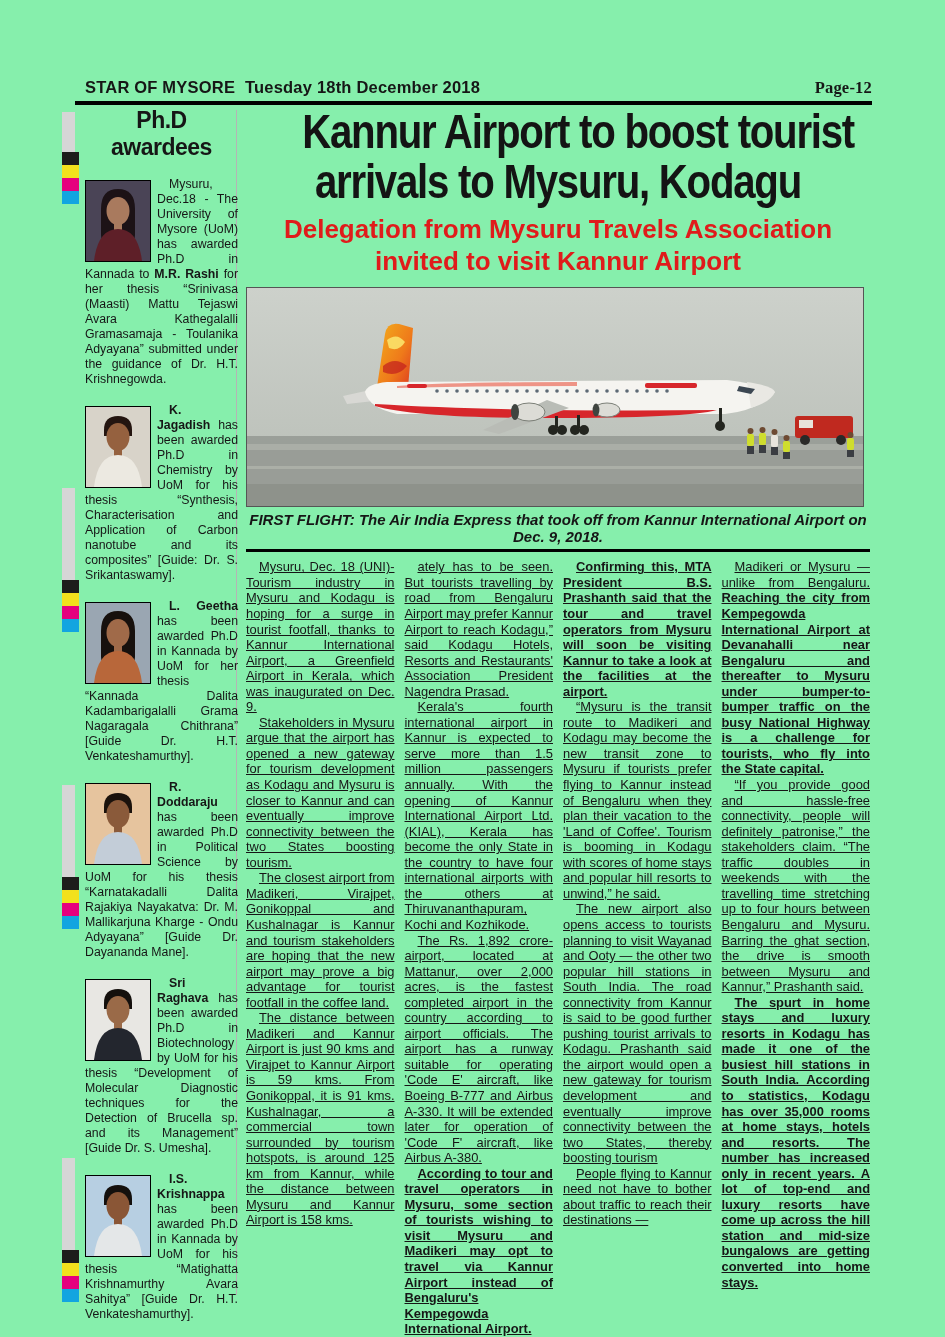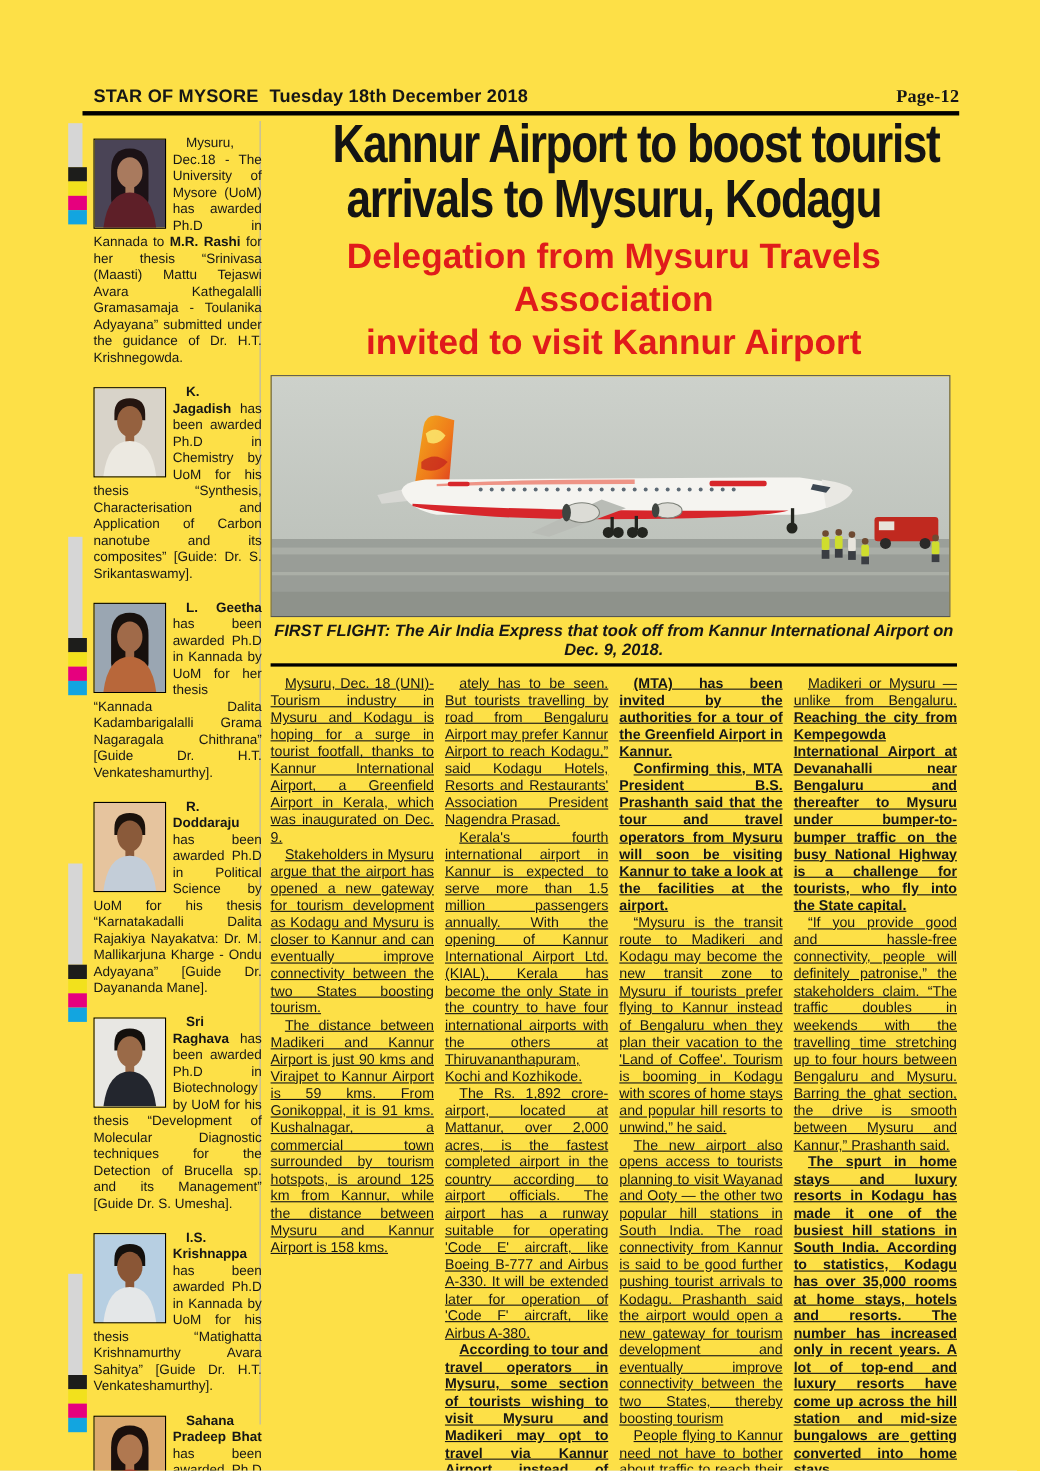"STAR OF MYSORE" .page { background: #fde047 -> #86efac }
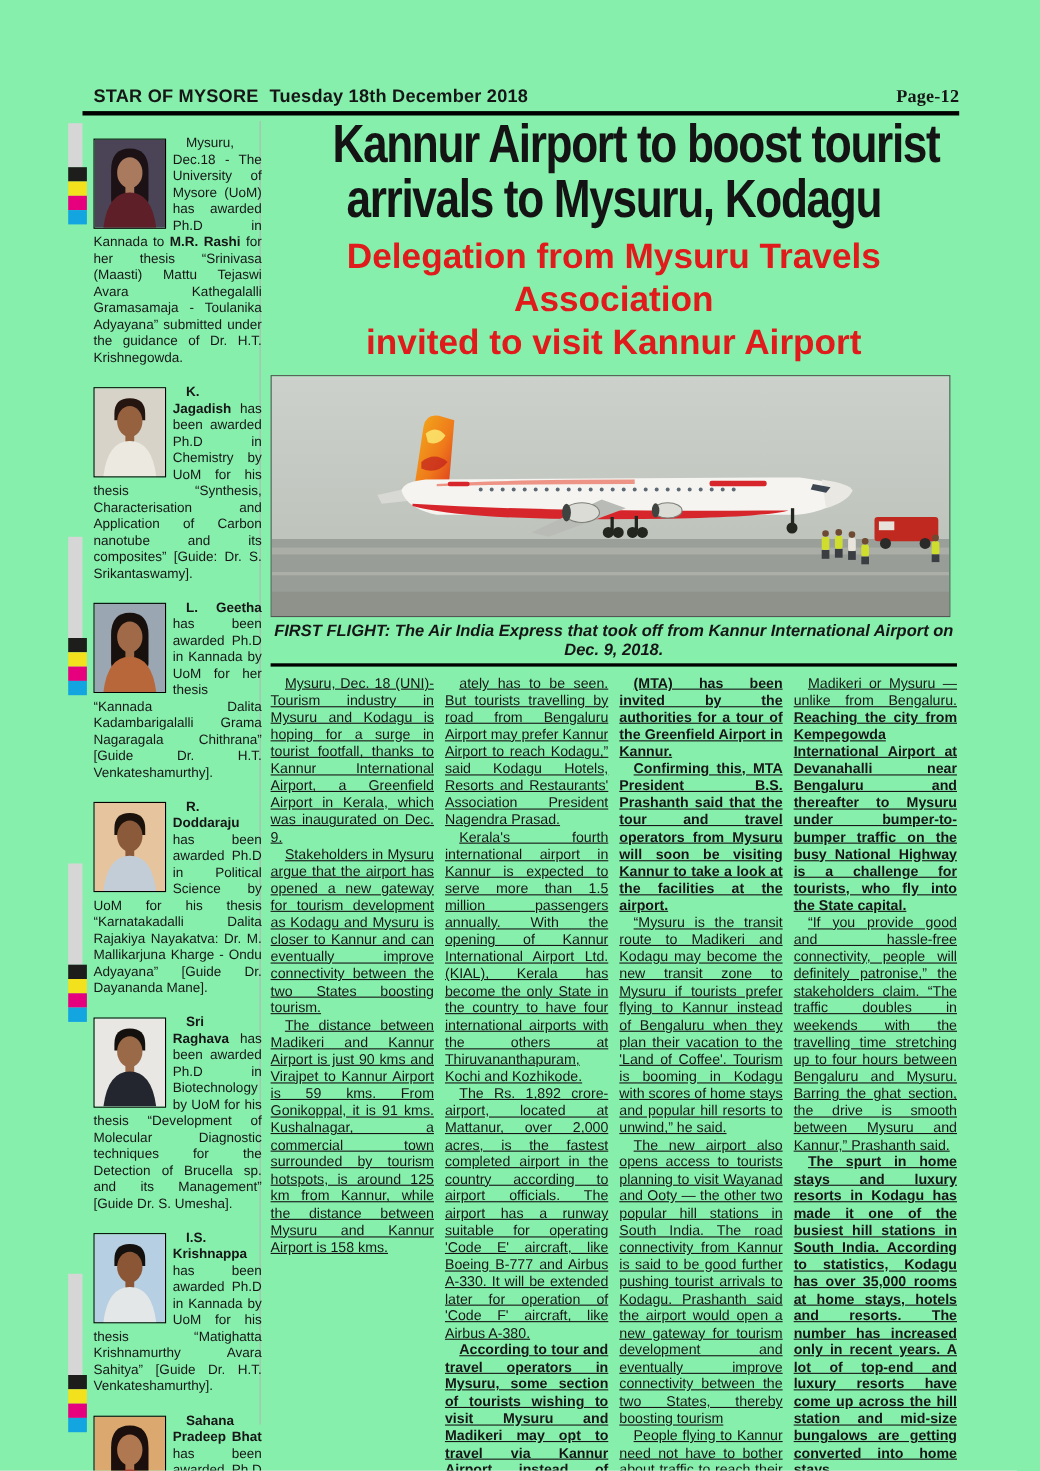"Ph.D awardees" h2.phd-title { html: none -> <h2>Ph.D awardees</h2> }
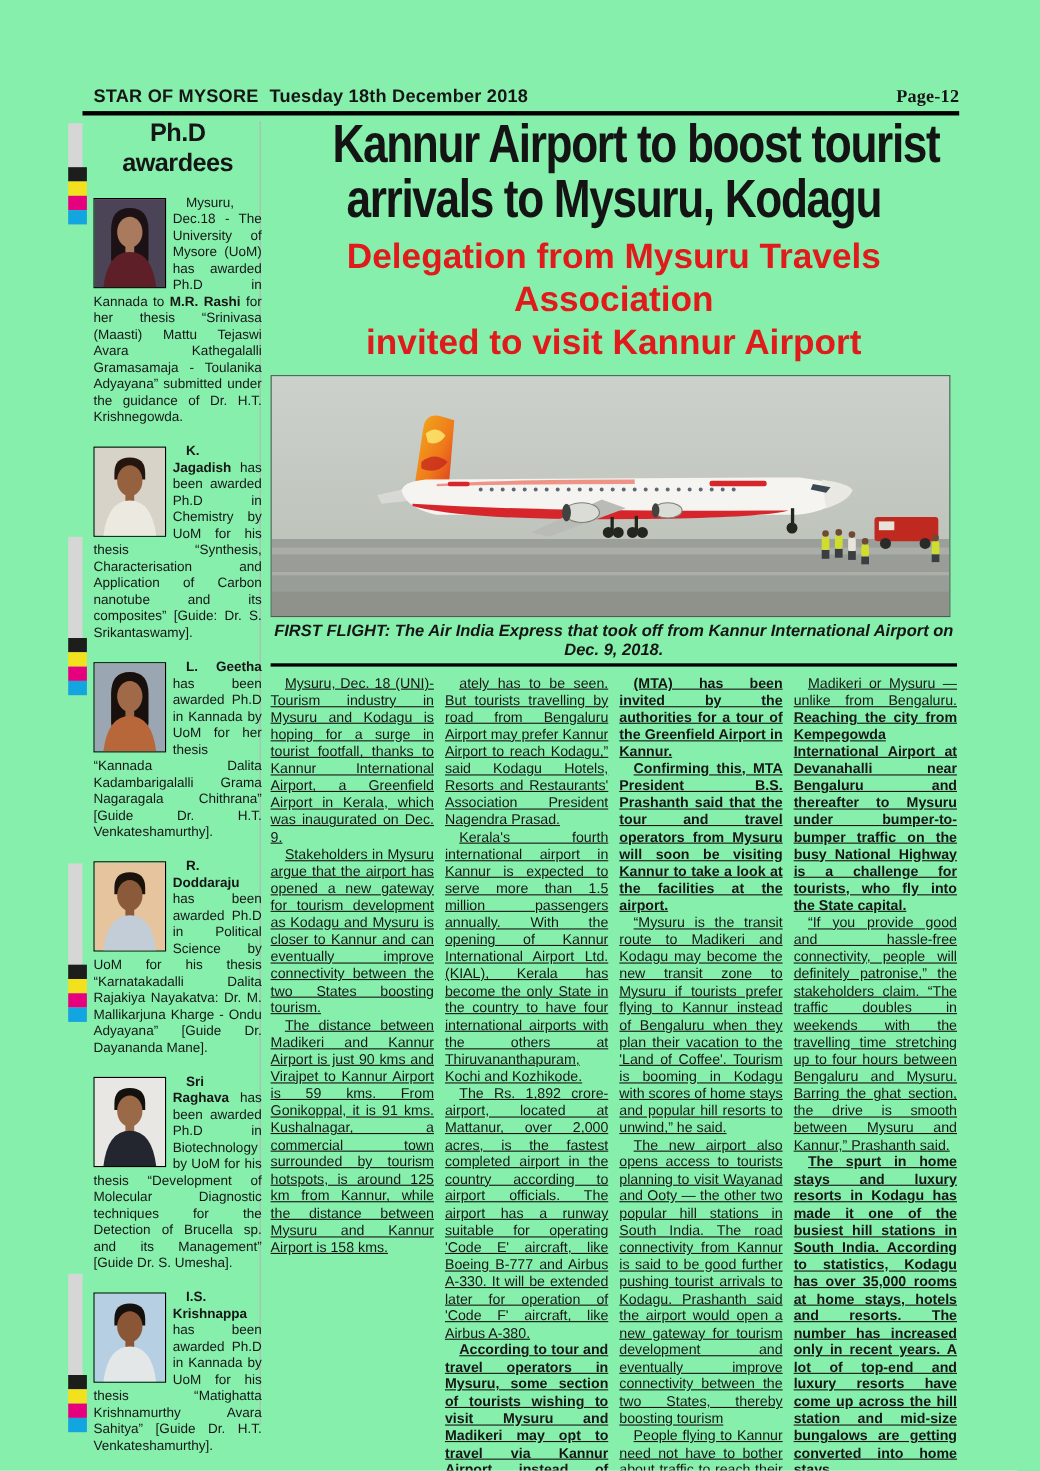"Delegation from Mysuru Travels" .subhead { font-size: 32px -> 26px }
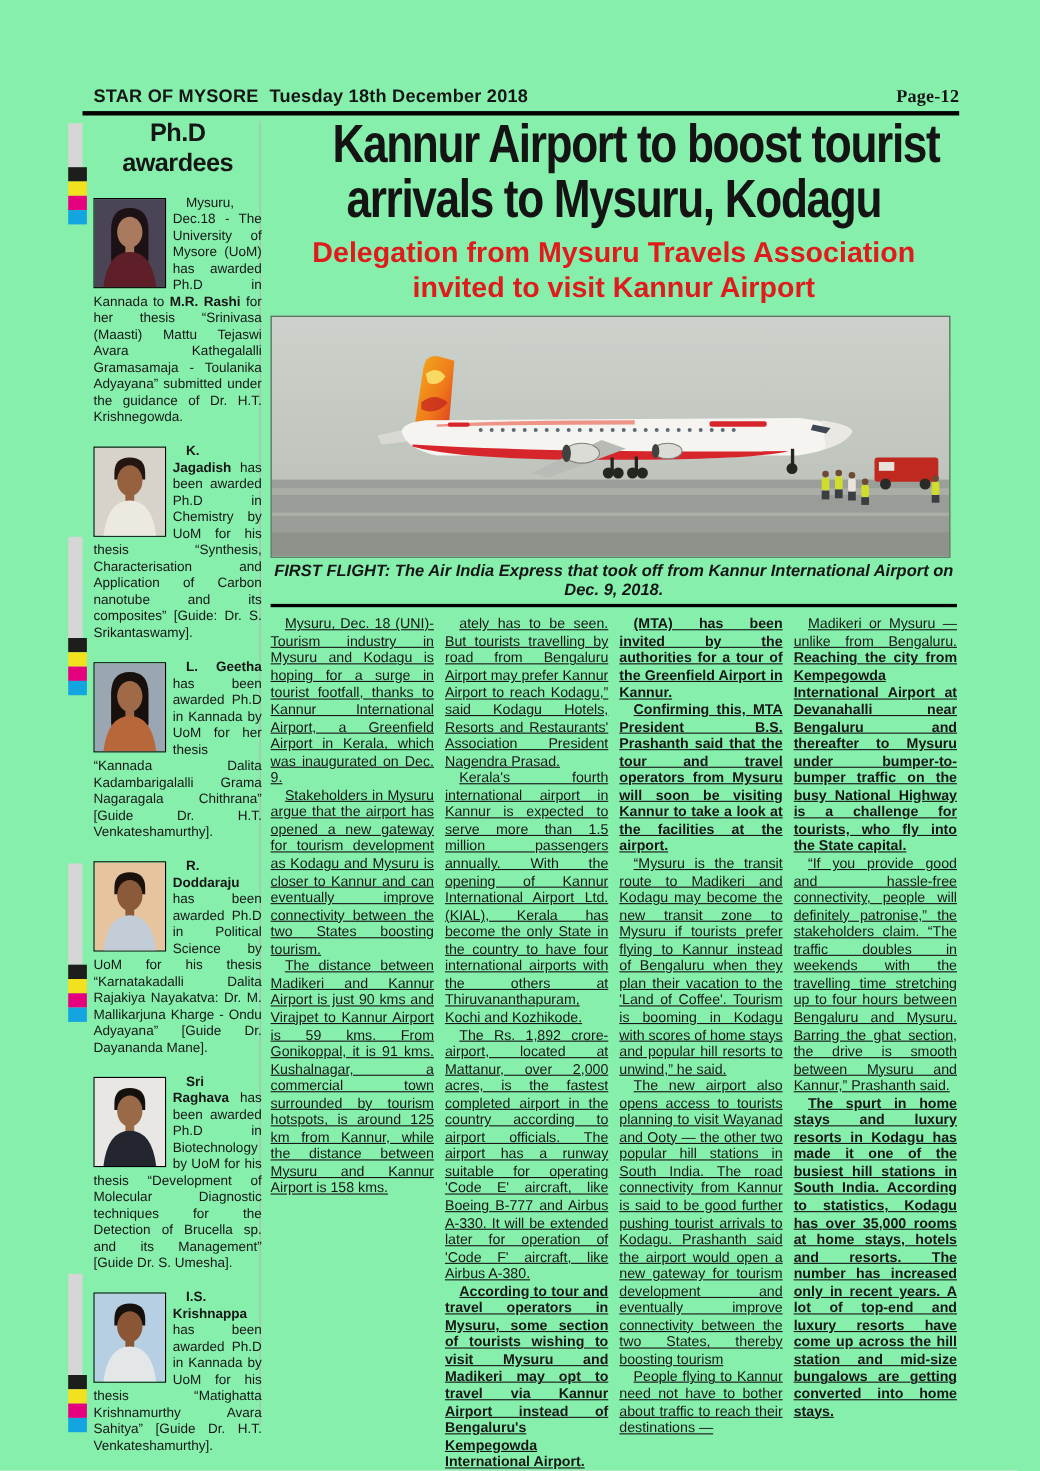"(MTA) has been invited by" p { html: <p><span>(MTA) has been invited by the authorities for a tour of the Greenfield Airport in Kannur.</span></p> -> none }
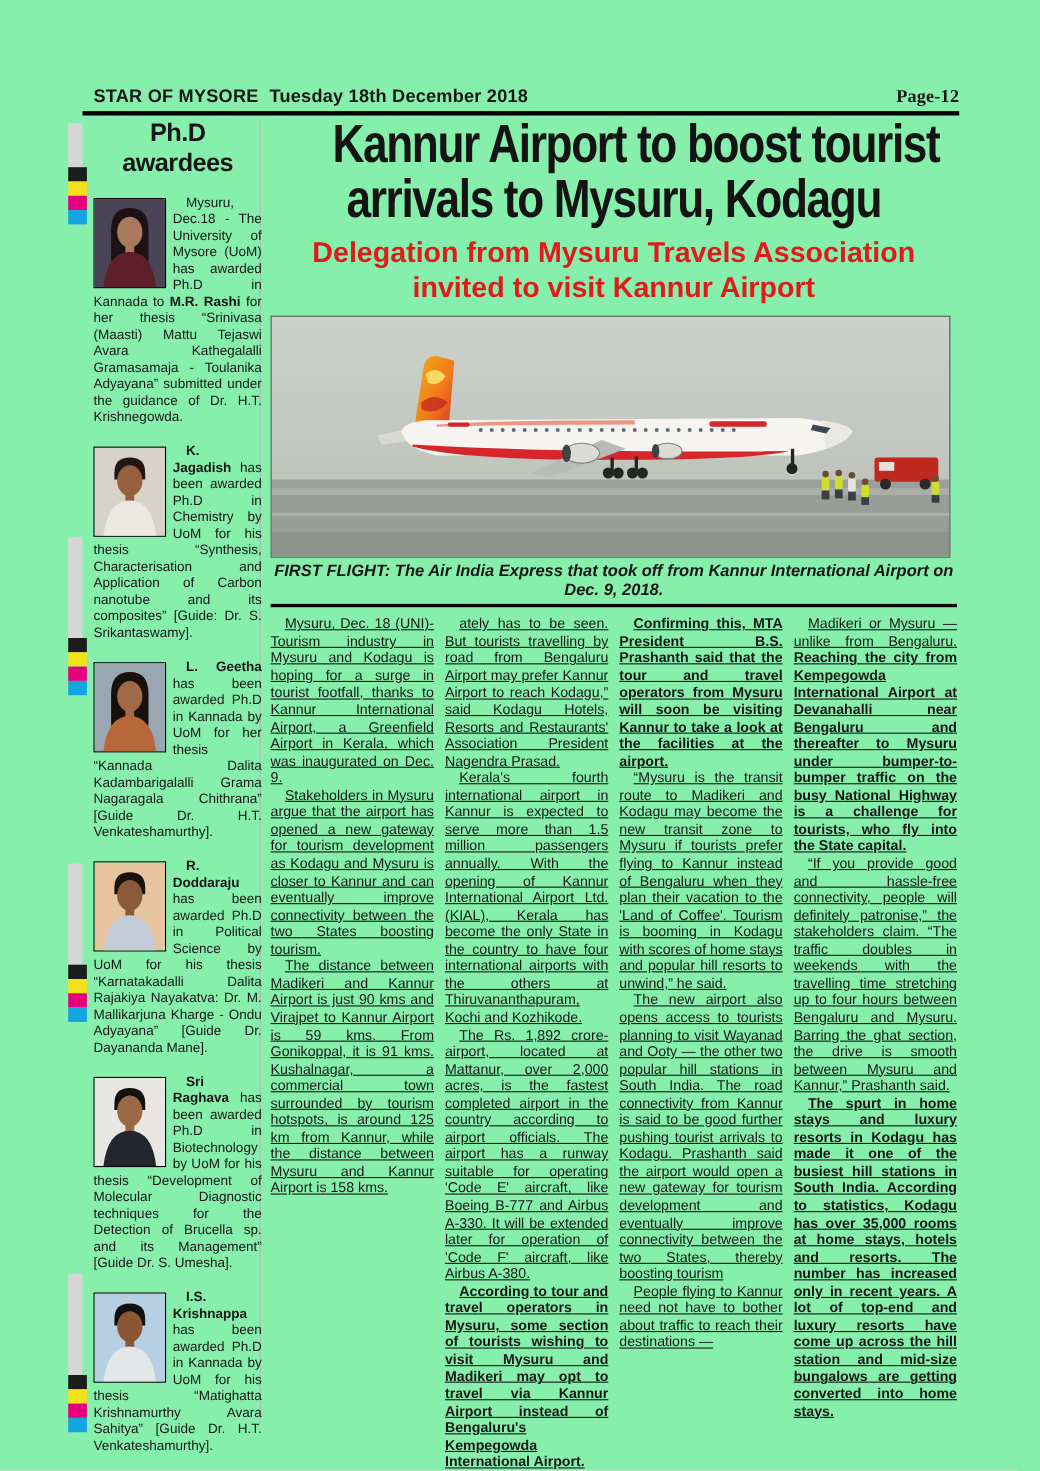"The closest airport from Madikeri," p { html: none -> <p><span>The closest airport from Madikeri, Virajpet, Gonikoppal and Kushalnagar is Kannur and tourism stakeholders are hoping that the new airport may prove a big advantage for tourist footfall in the coffee land.</span></p> }
